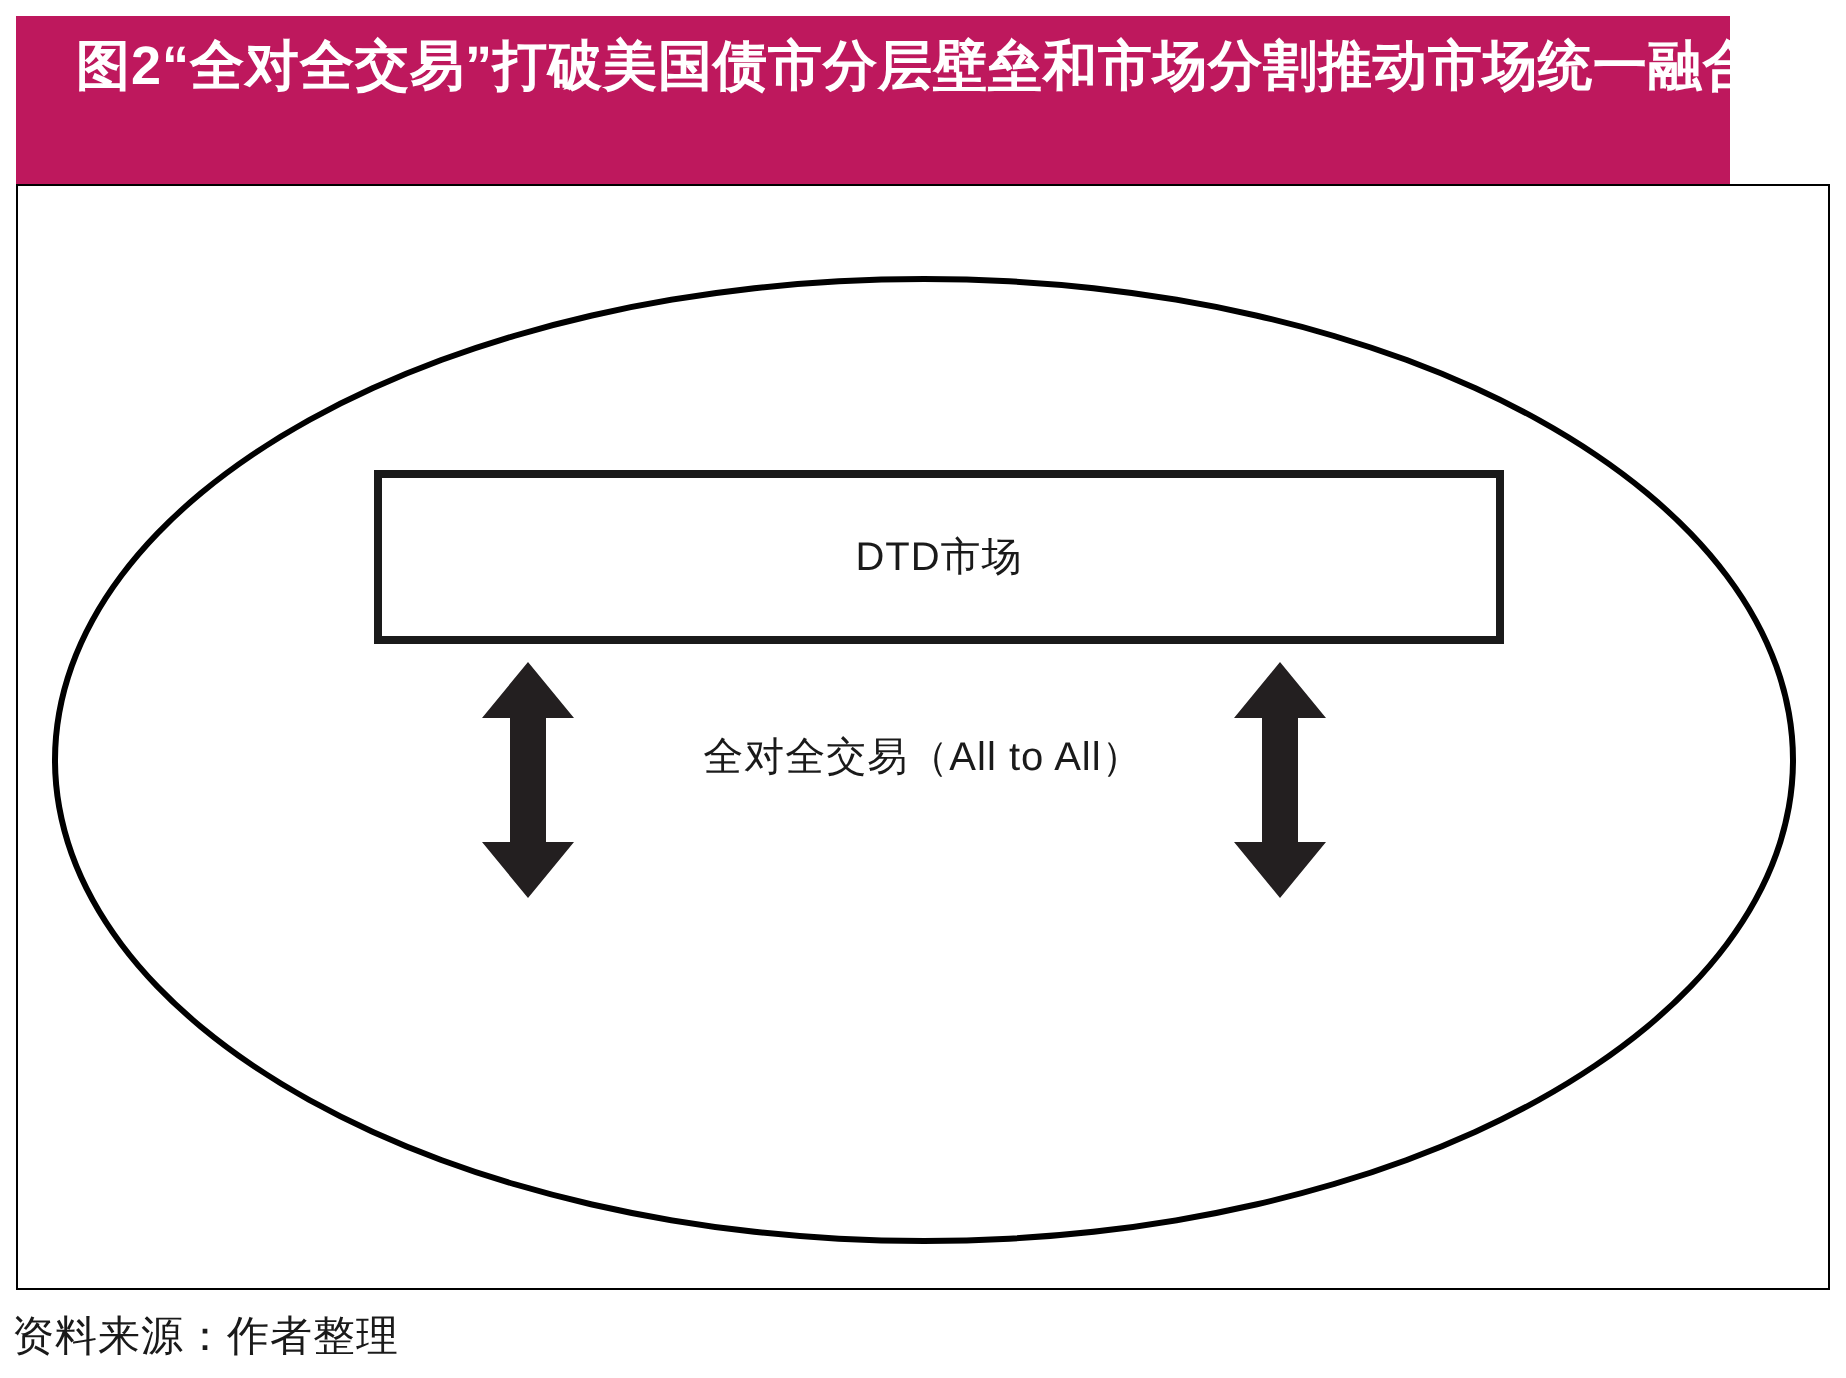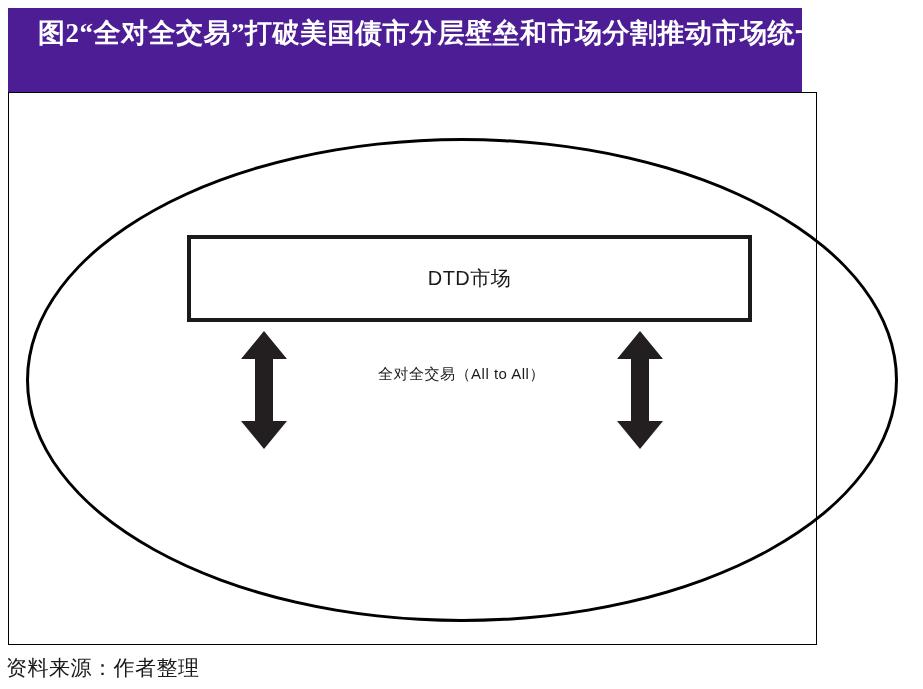"图2“全对全交易”打破美国债市分层壁垒和市场分割推动市场统一融合" #title-bar { background: #4c1d95 -> #be185d; font-family: Liberation Serif, serif -> none; width: 794px -> 857px }
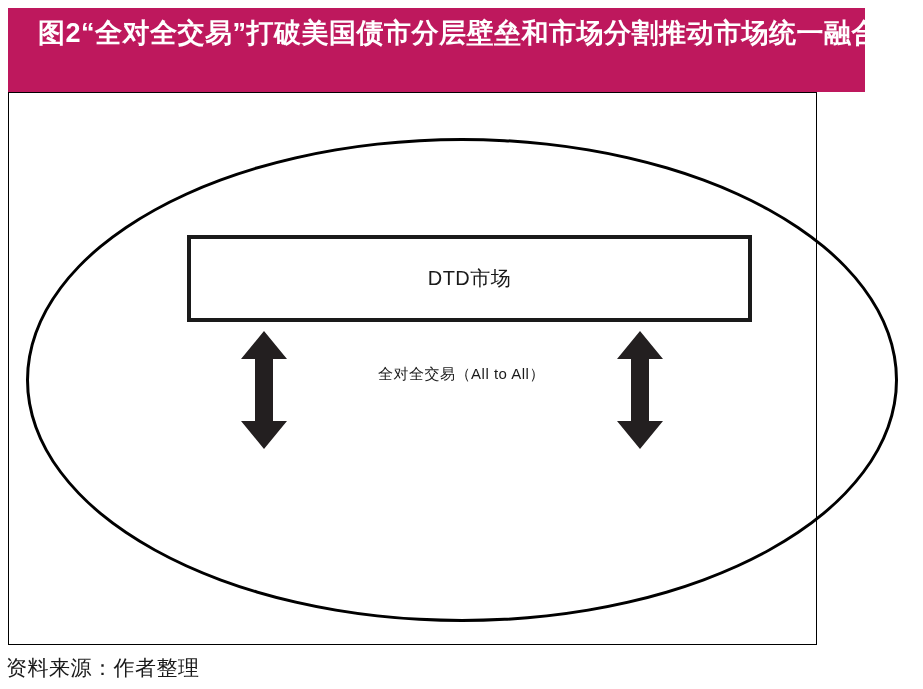"DTD市场" #chart-frame { width: 809px -> 907px }
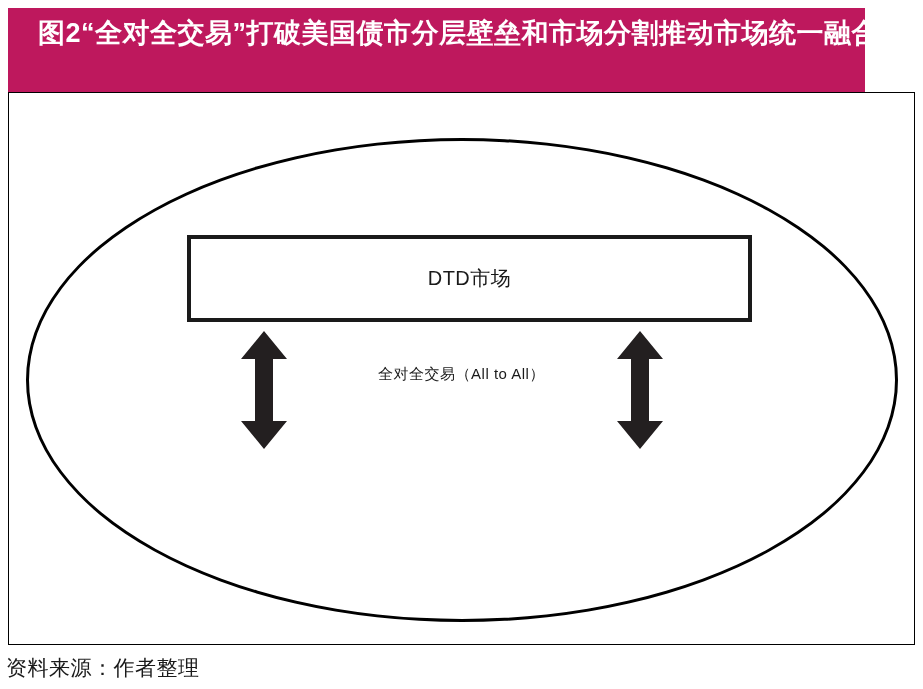"全对全交易（All to All）" #middle-caption { font-size: 15px -> 20px }
